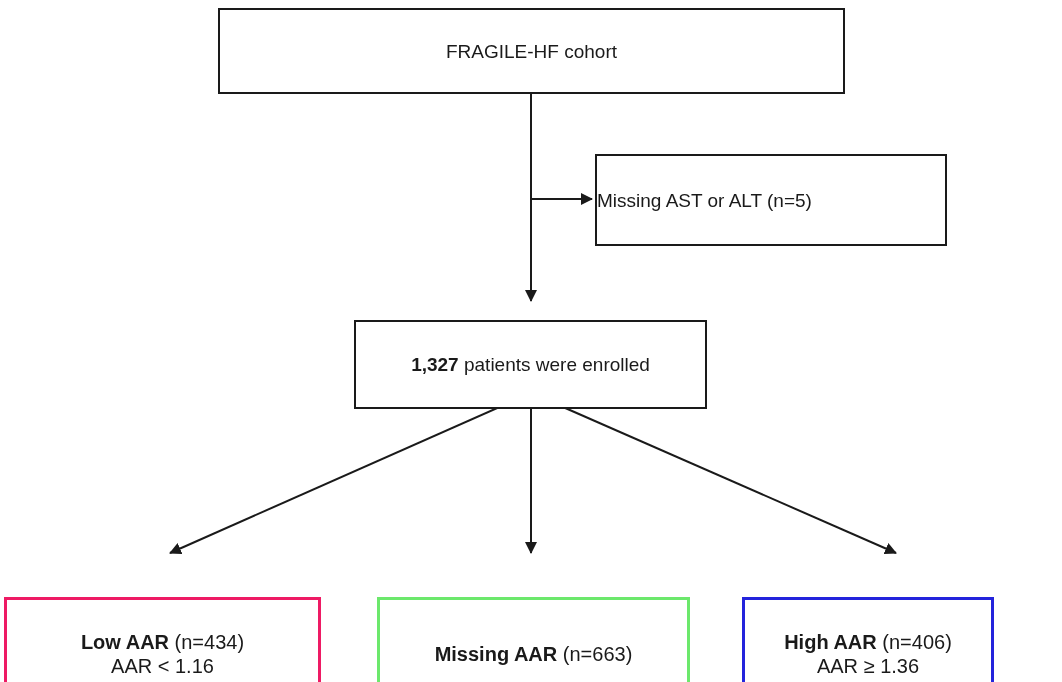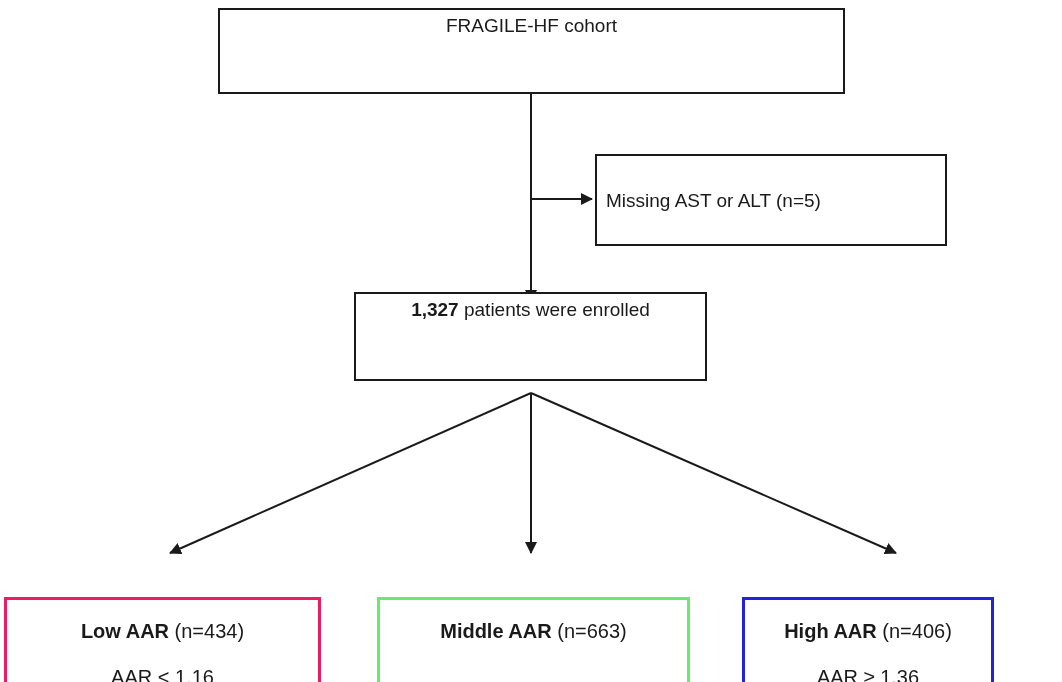"FRAGILE-HF cohort" .node { justify-content: space-between -> center }
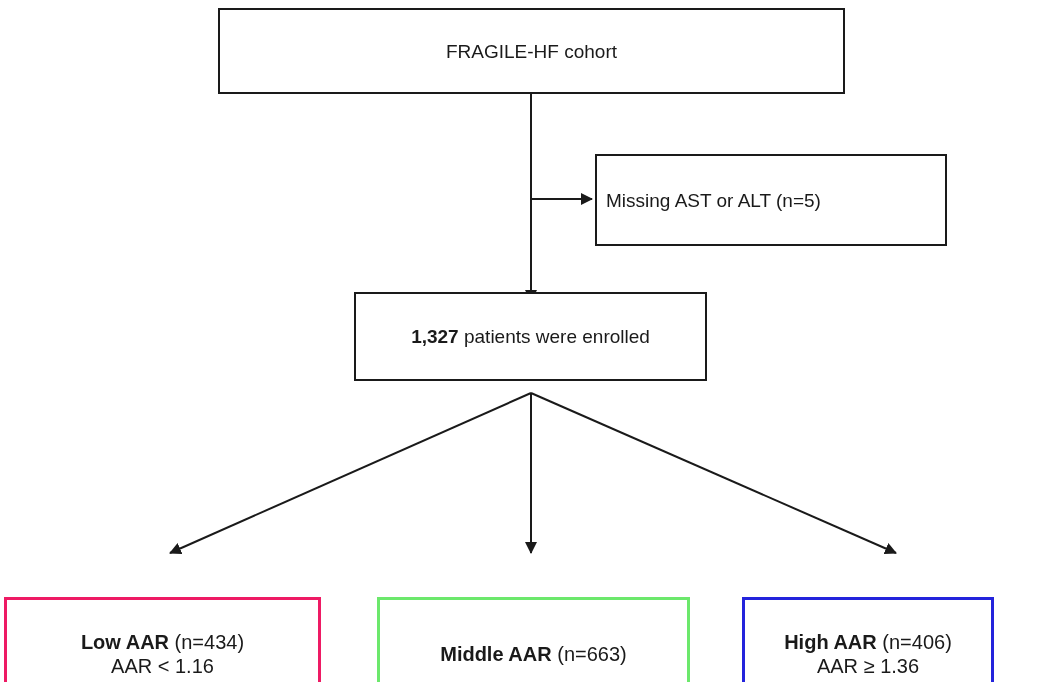"Missing AST or ALT (n=5)" .exclusion-box { padding-left: 9px -> none }
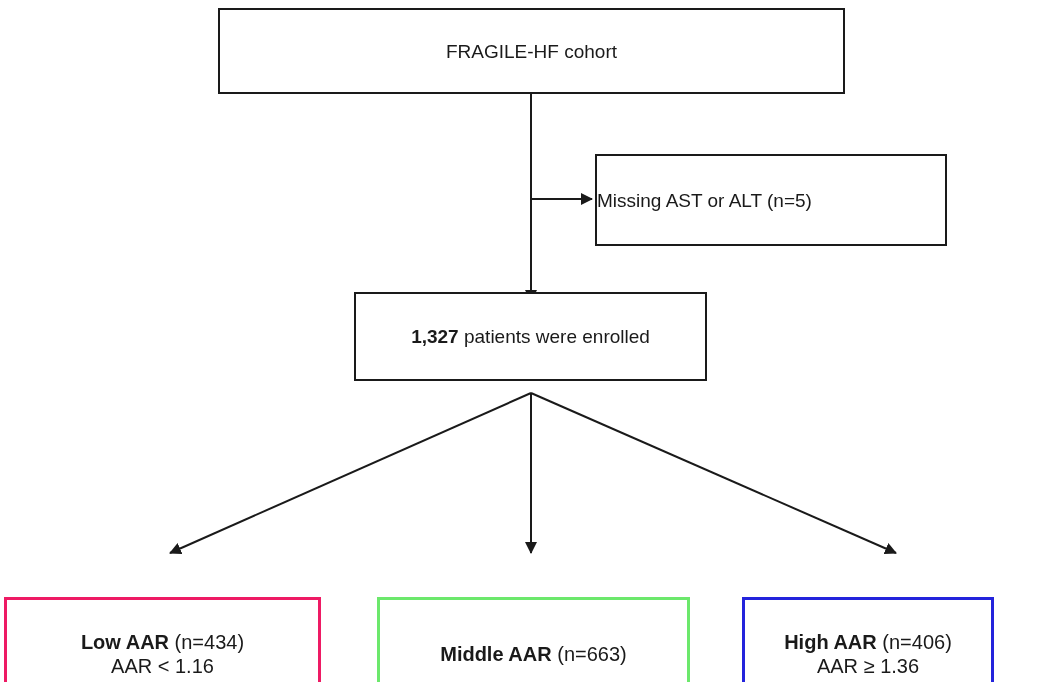"1,327 patients were enrolled" .enrolled-box { top: 292px -> 320px }
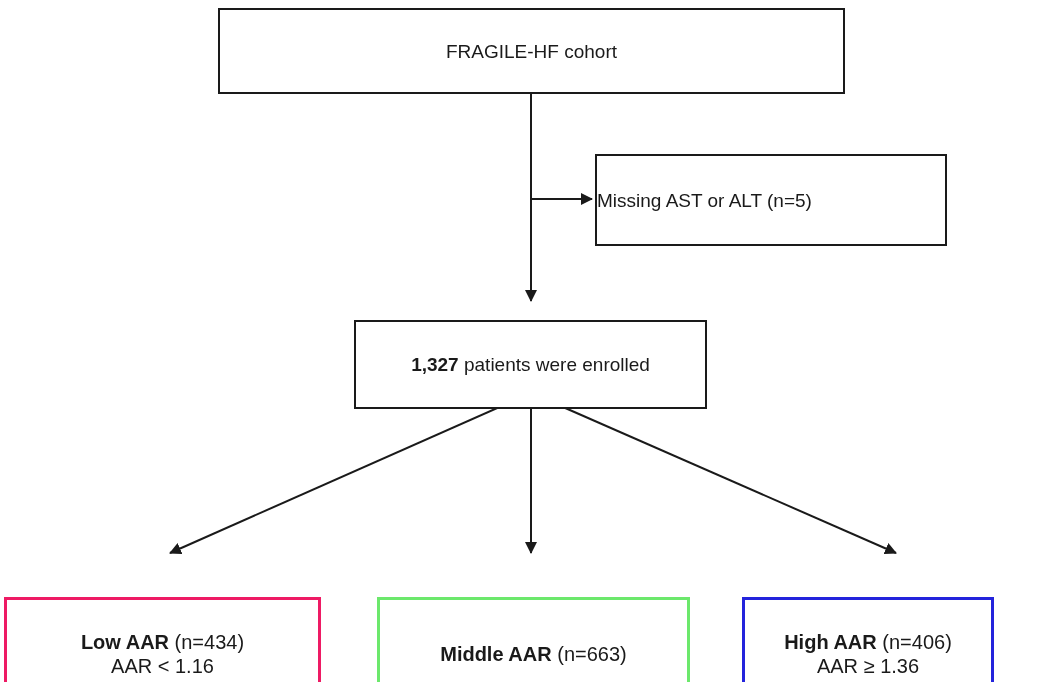"Middle AAR" span.b { text: Middle -> Missing }
